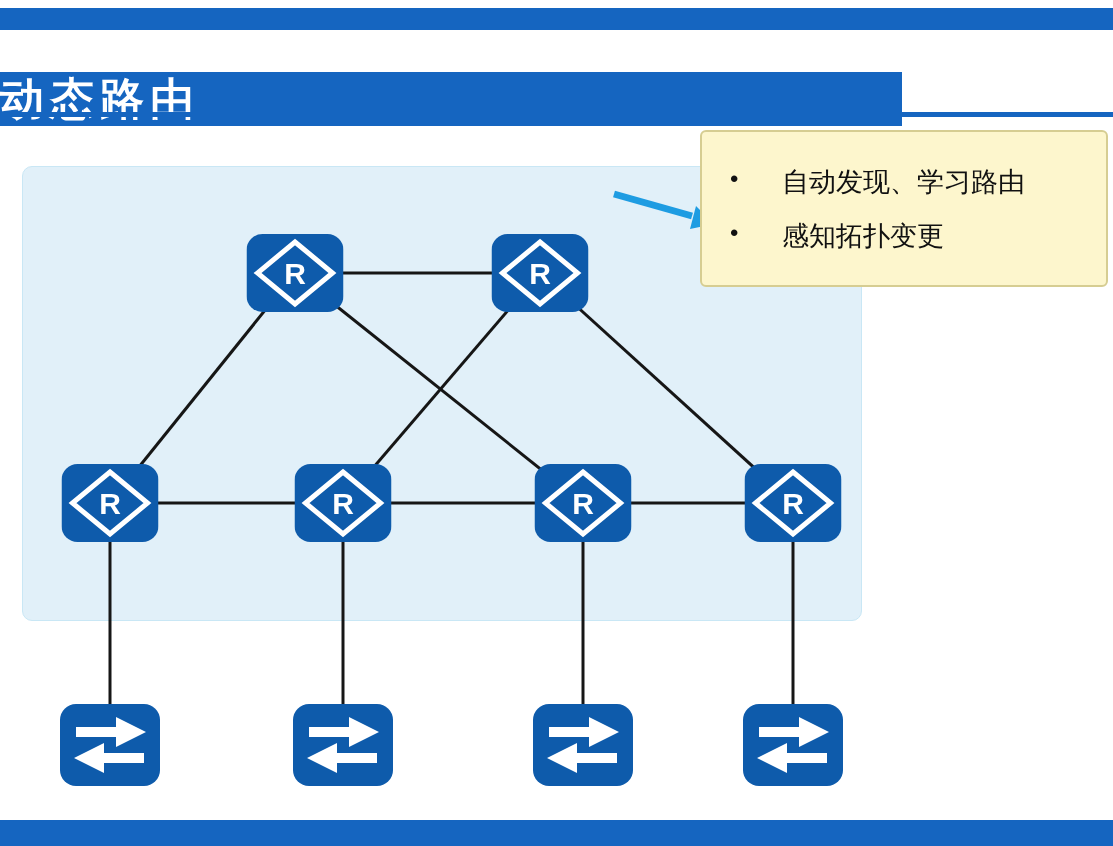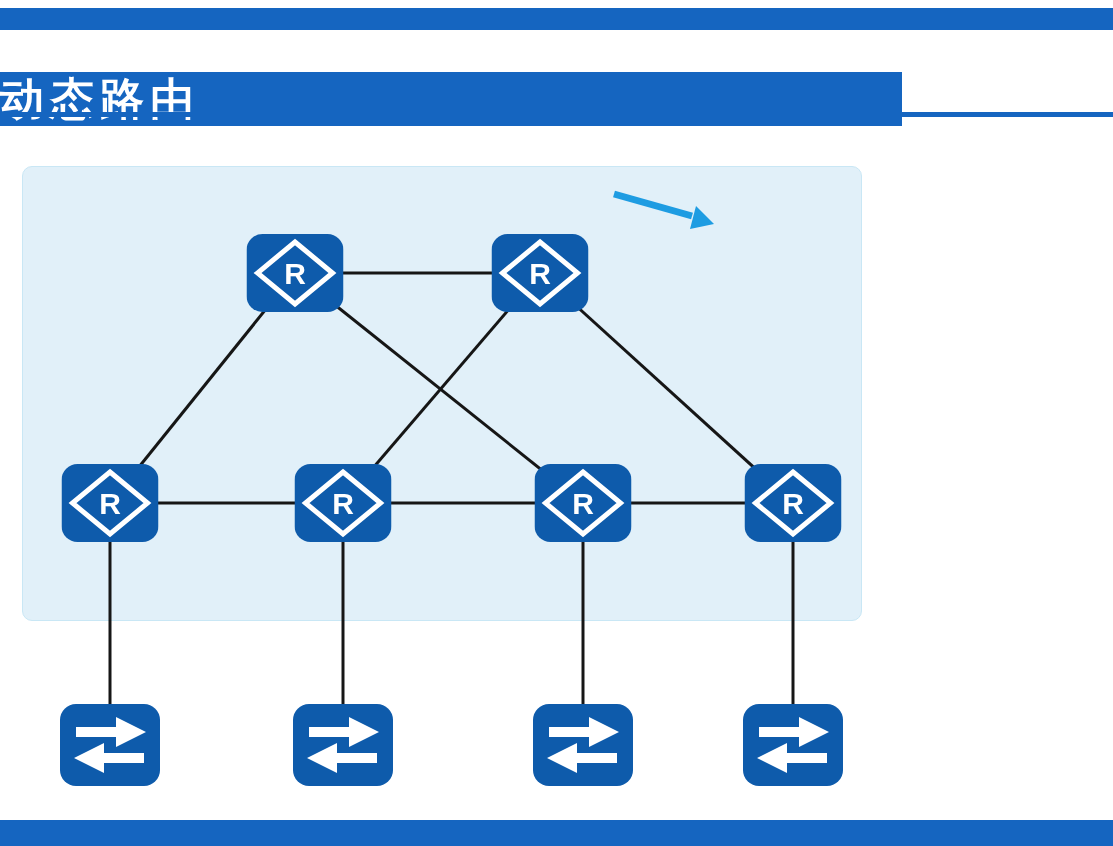"自动发现、学习路由" div.note { html: none -> <div> <ul> <li>自动发现、学习路由</li> <li>感知拓扑变更</li> </ul> </div> }
